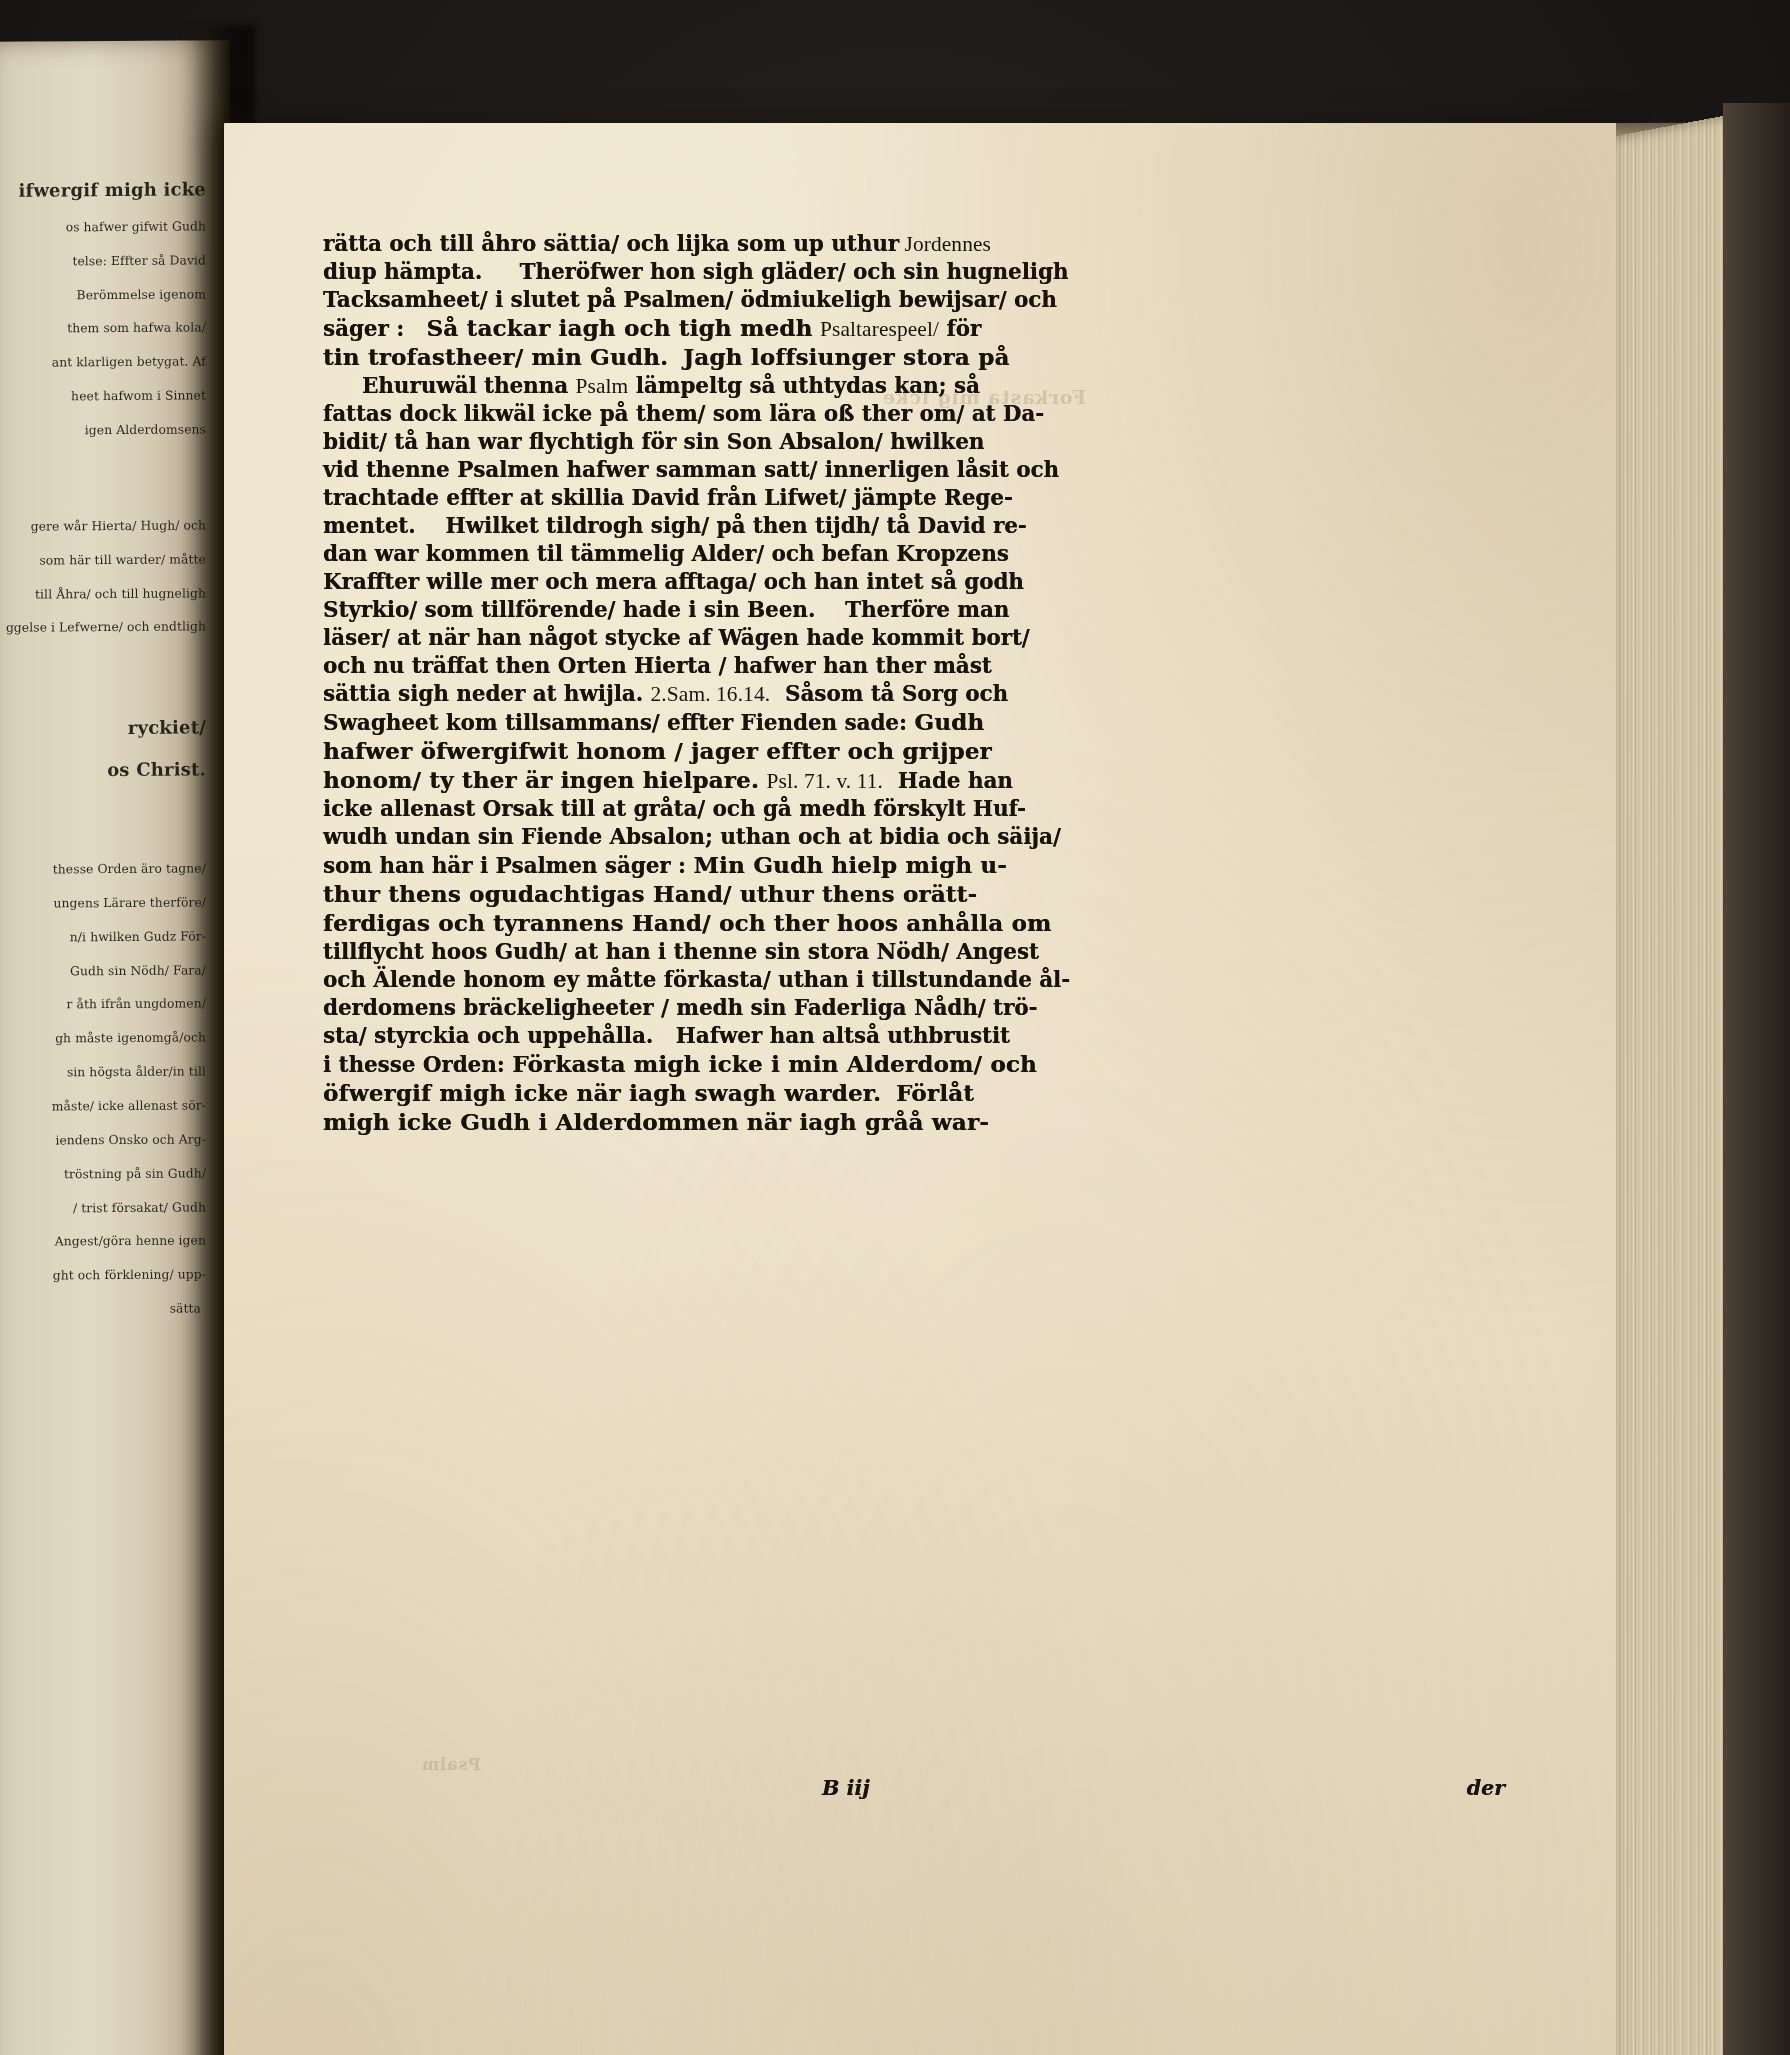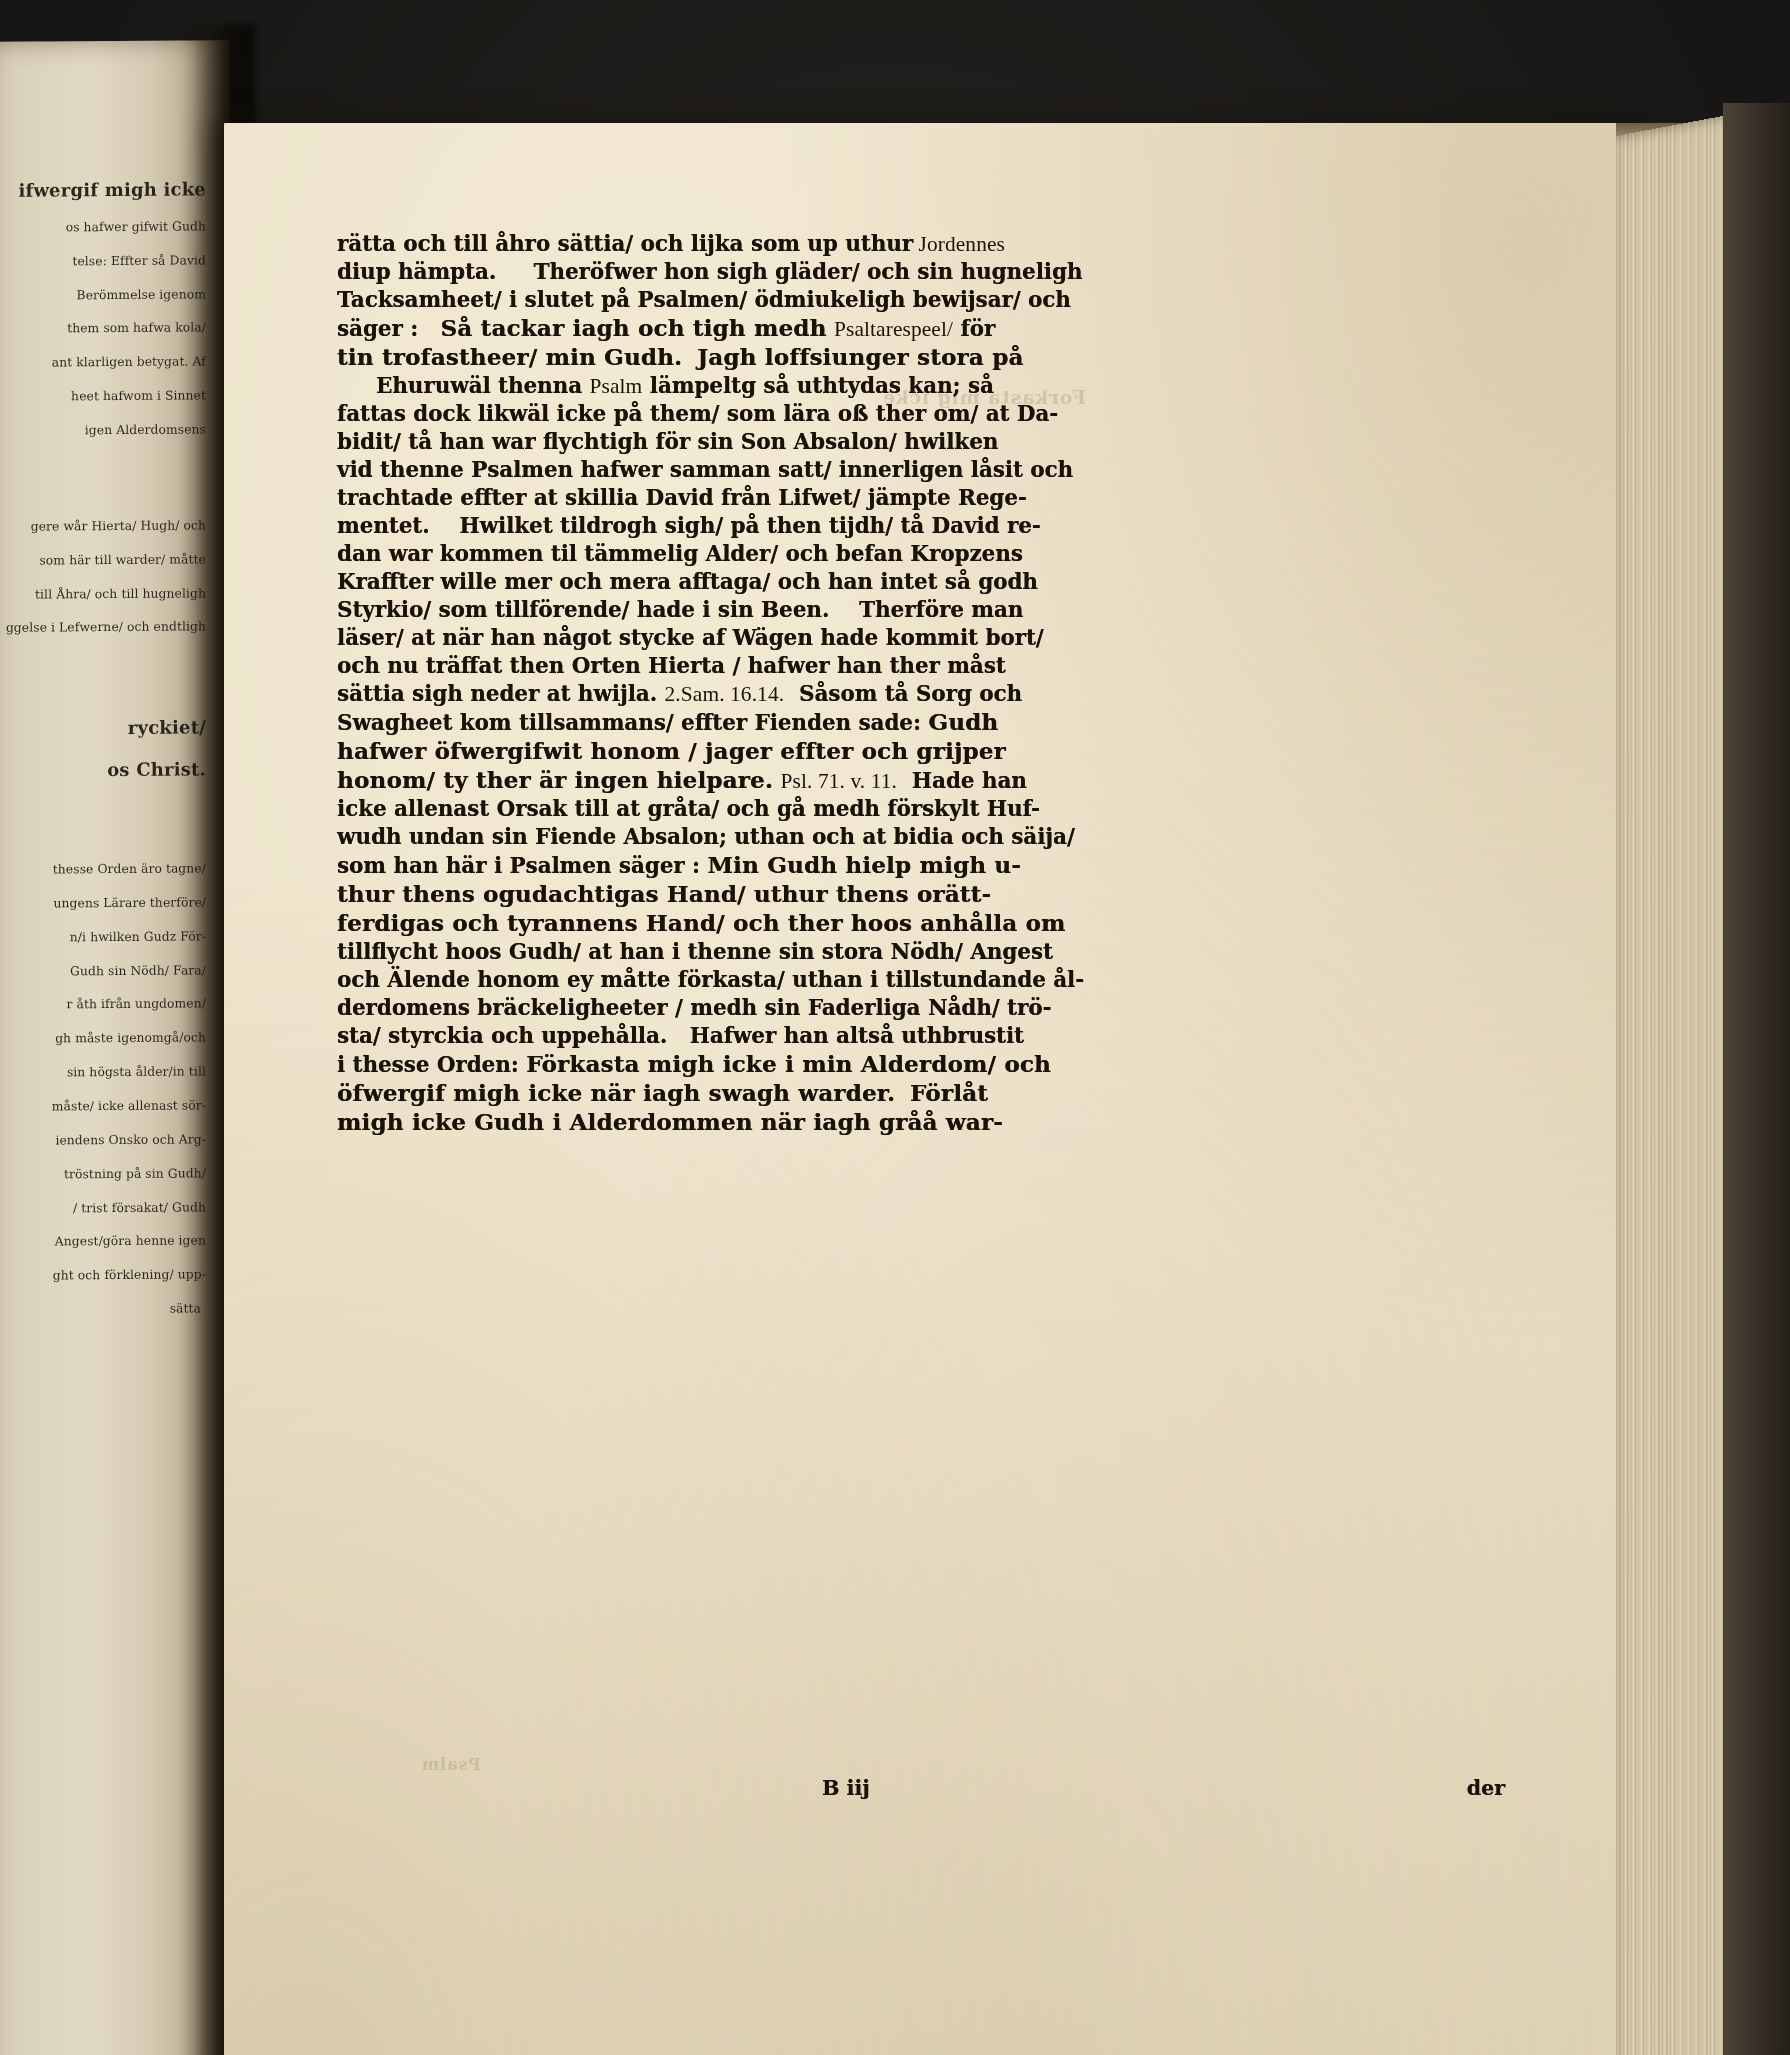"rätta och till åhro sättia/" #textblock { left: 337px -> 323px }
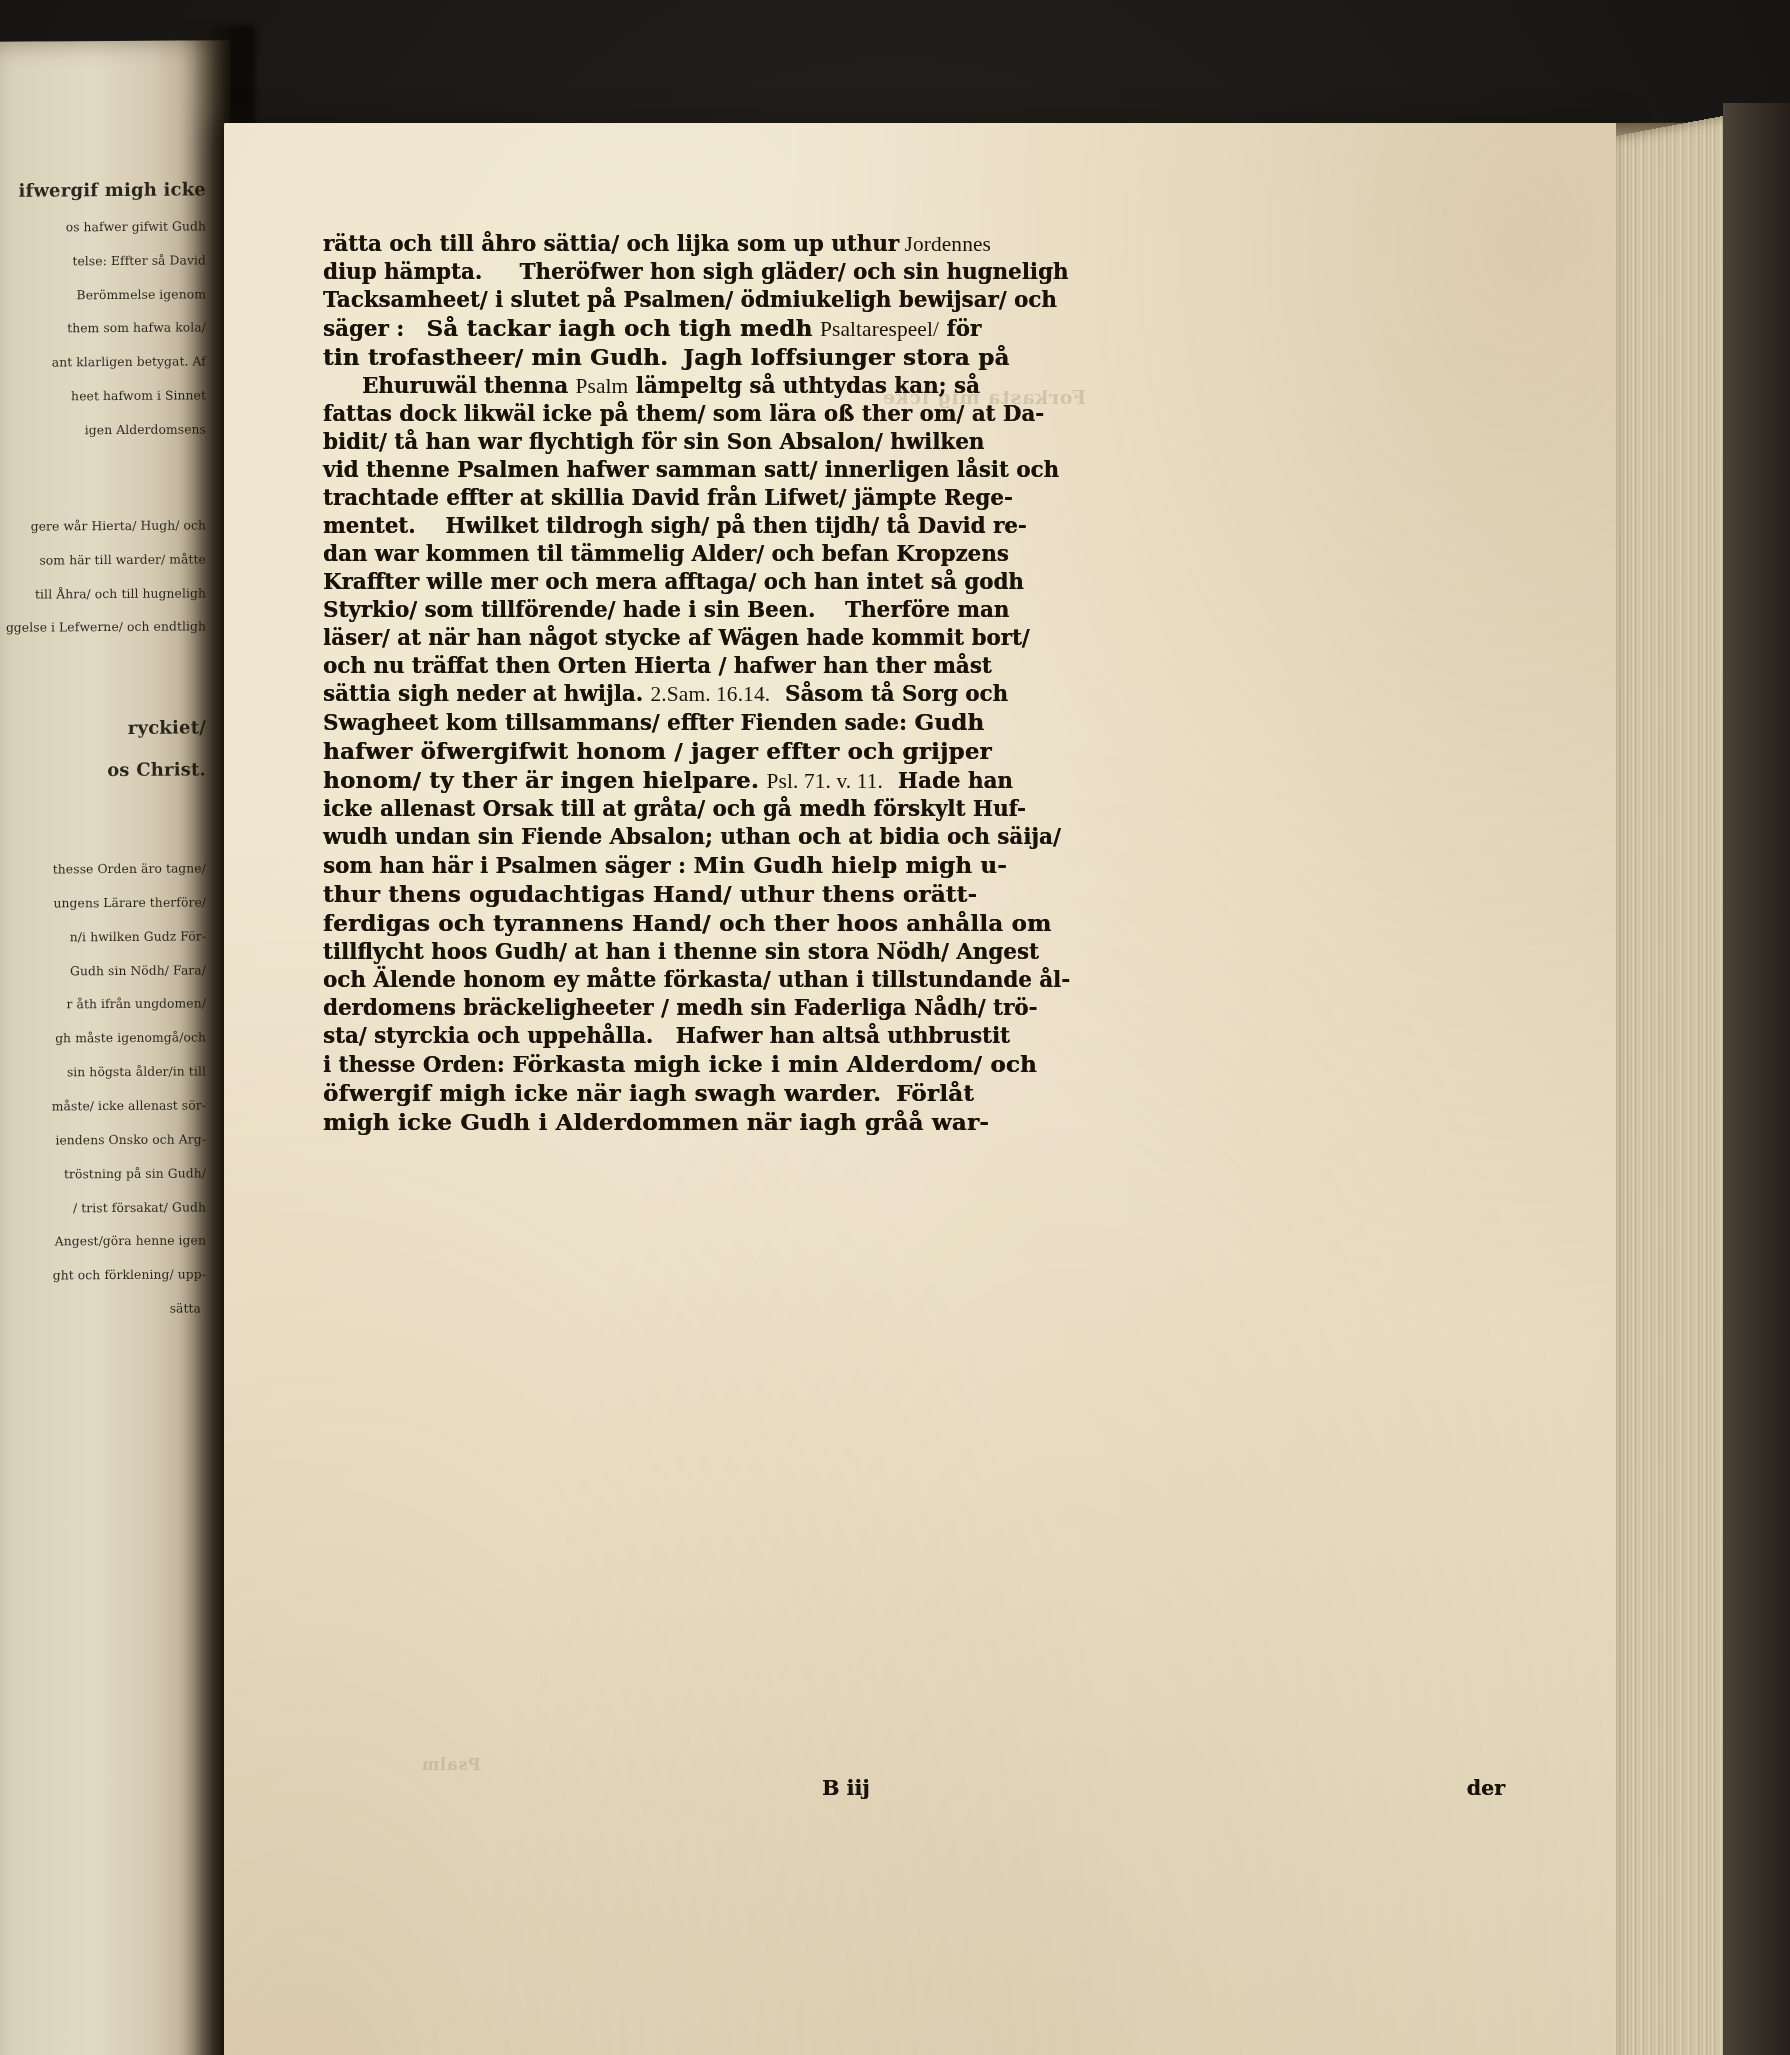"B iij" #footer { font-style: none -> italic }
